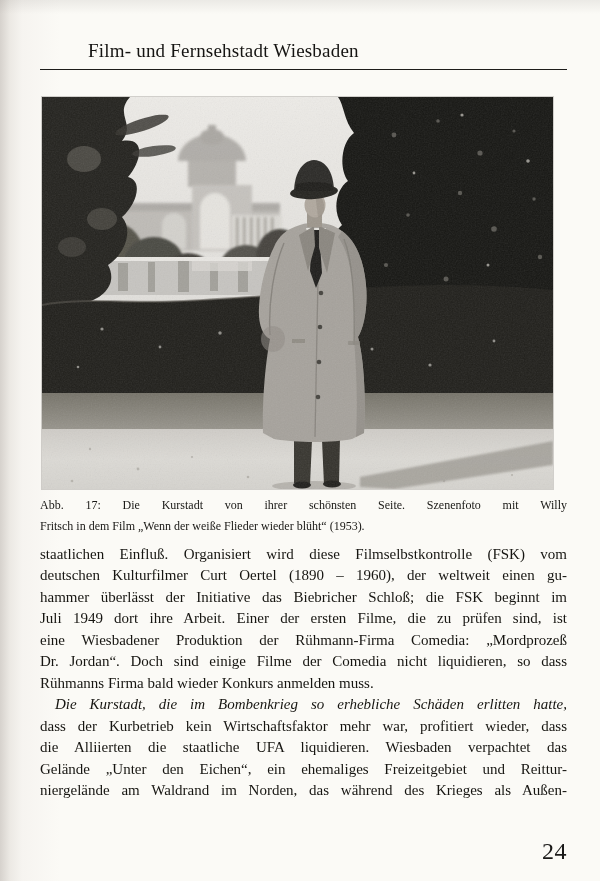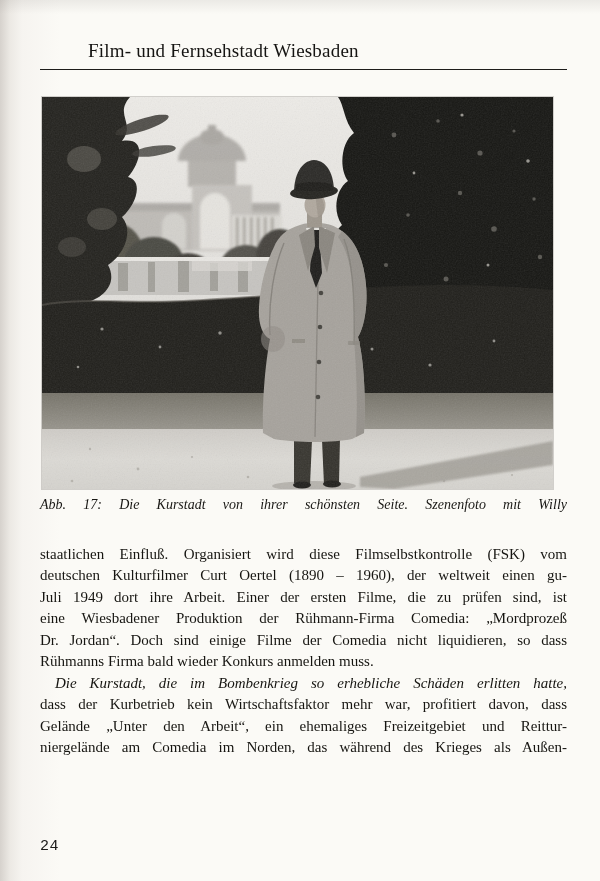"Abb. 17: Die Kurstadt von" .caption { font-size: 14px -> 12px; font-style: italic -> none }
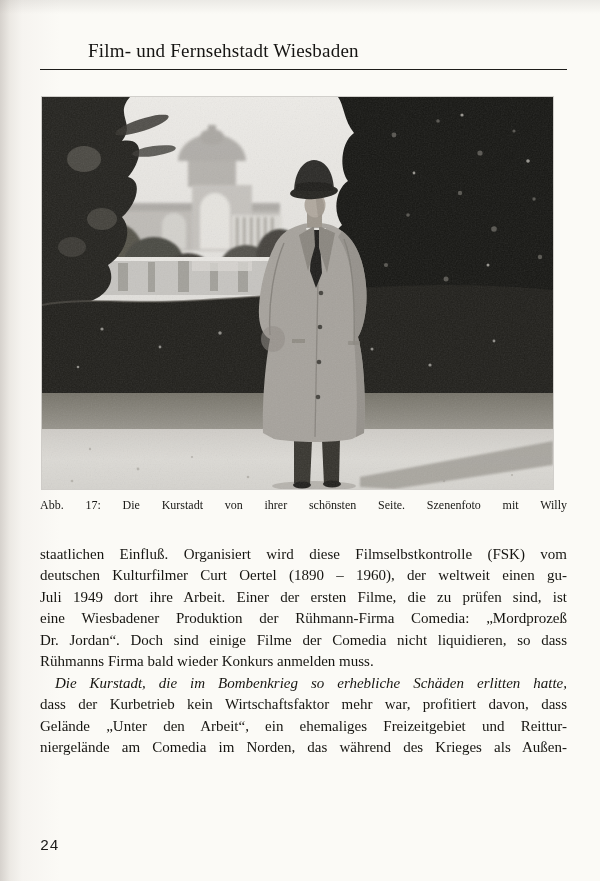"Fritsch in dem Film „Wenn" div.jl { html: none -> <div>Fritsch in dem Film „Wenn der weiße Flieder wieder blüht“ (1953).</div> }
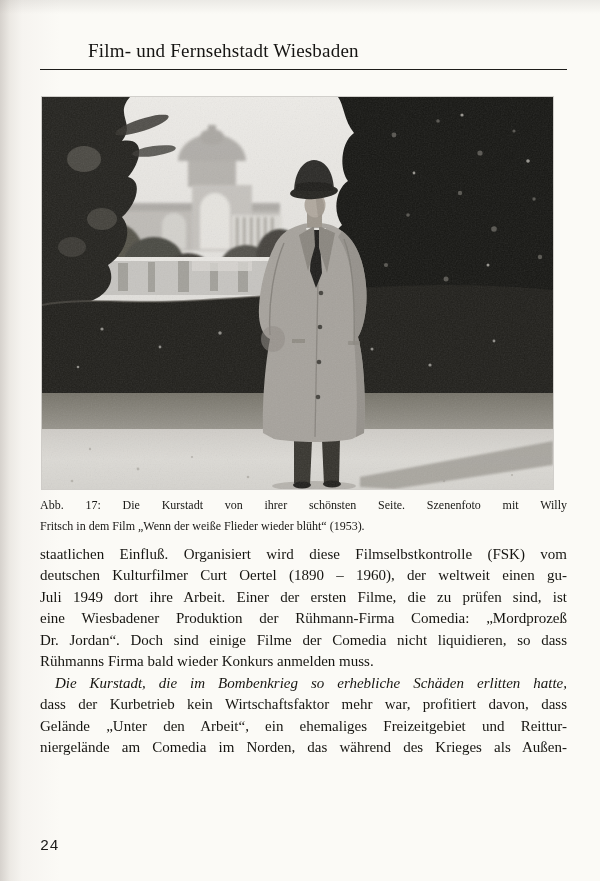"hammer überlässt der Initiative das" div.jl { html: none -> <div>hammer überlässt der Initiative das Biebricher Schloß; die FSK beginnt im</div> }
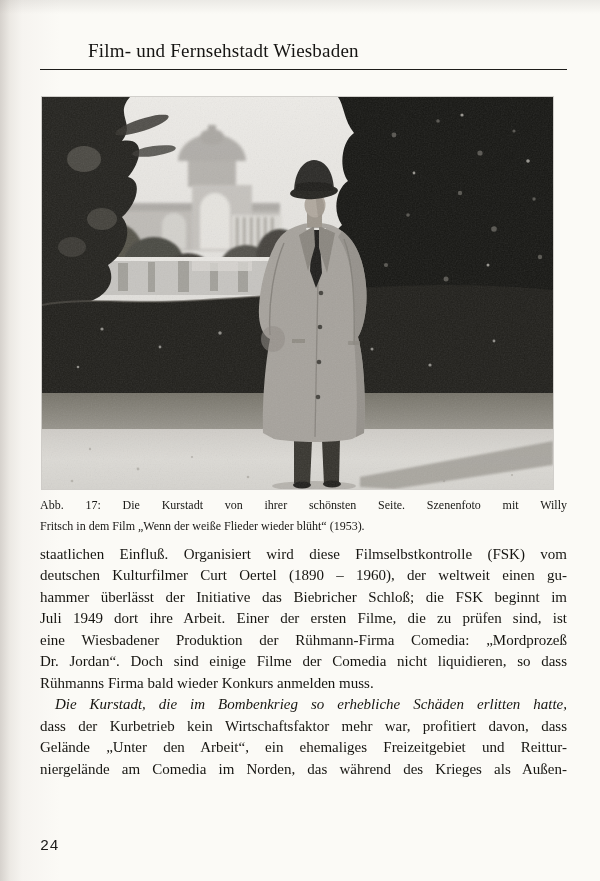"dass der Kurbetrieb kein" div.jl { text: davon -> wieder }
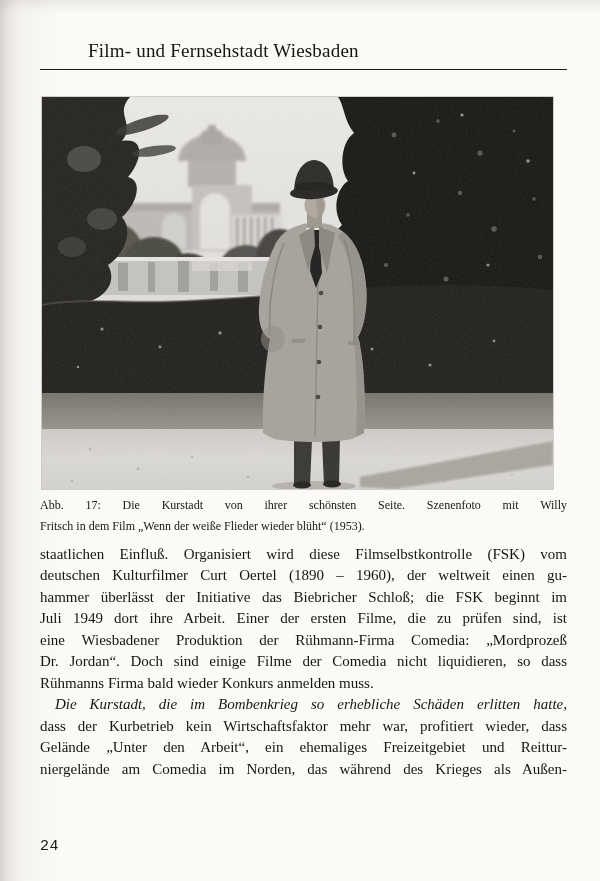"die Alliierten die staatliche UFA" div.jl { html: none -> <div>die Alliierten die staatliche UFA liquidieren. Wiesbaden verpachtet das</div> }
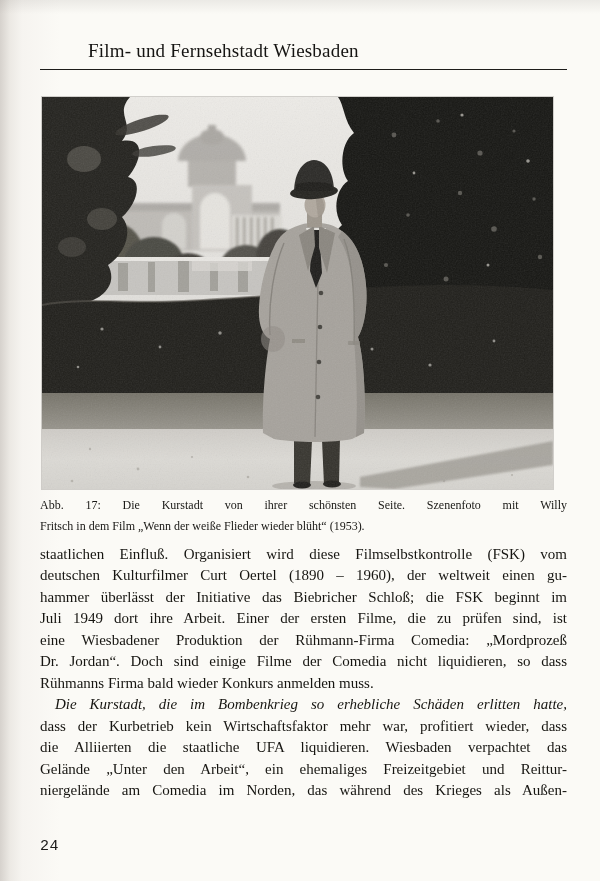"Gelände „Unter den Arbeit“, ein" div.jl { text: Arbeit -> Eichen }
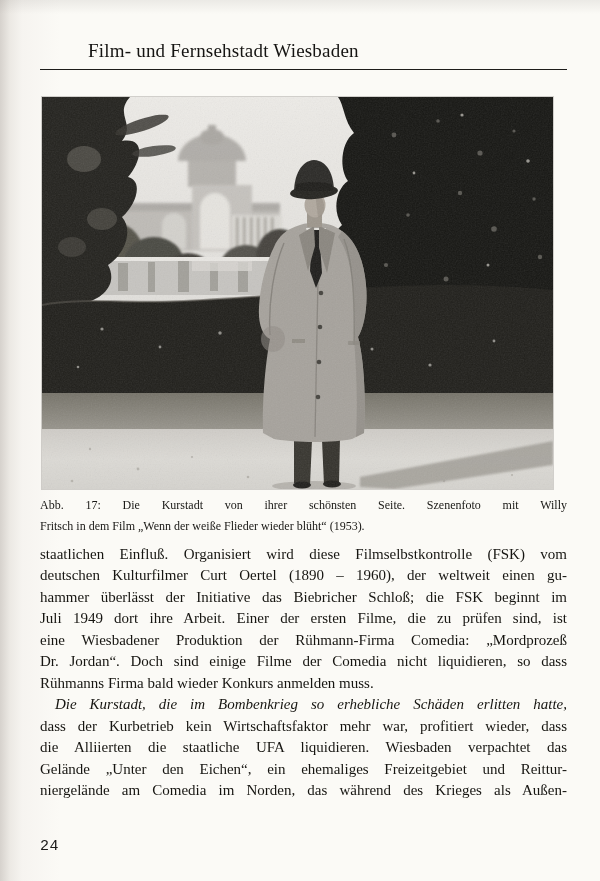"niergelände am Comedia im Norden," div.jl { text: Comedia -> Waldrand }
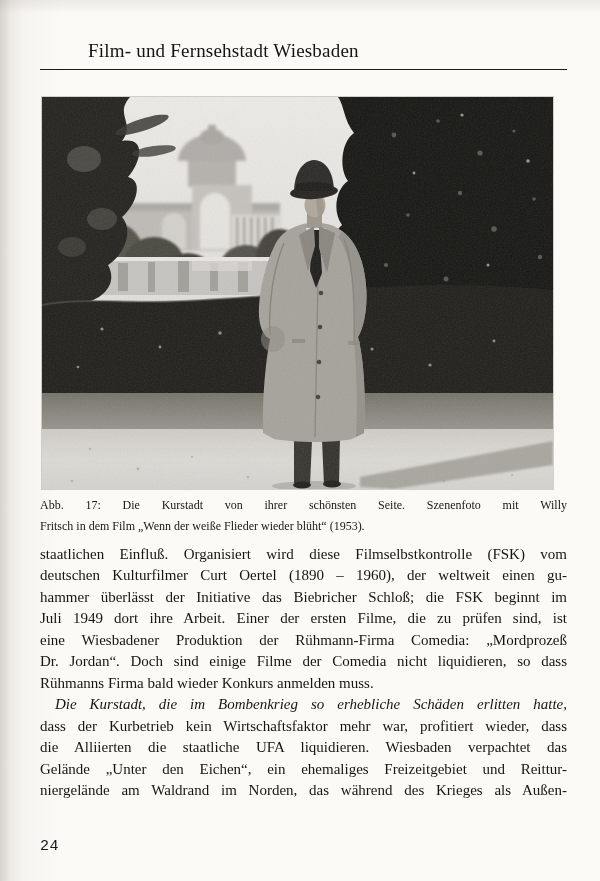"24" .pagenum { font-family: Liberation Mono, monospace -> Liberation Serif, serif; font-size: 15px -> 24px; text-align: left -> right }
